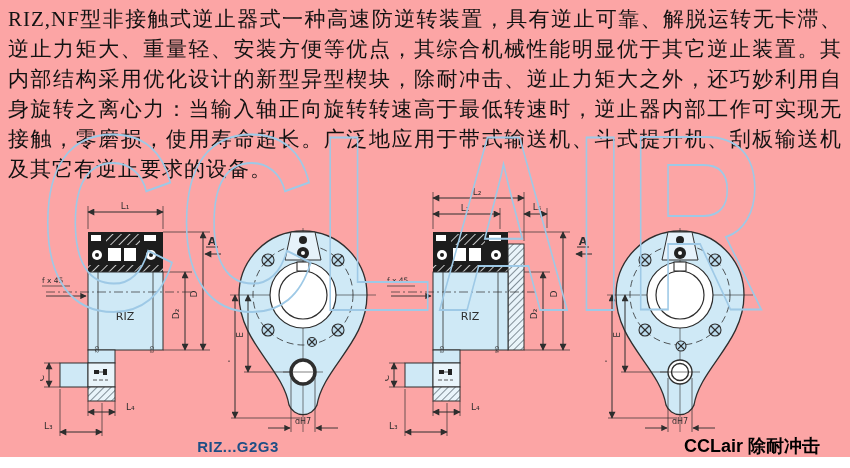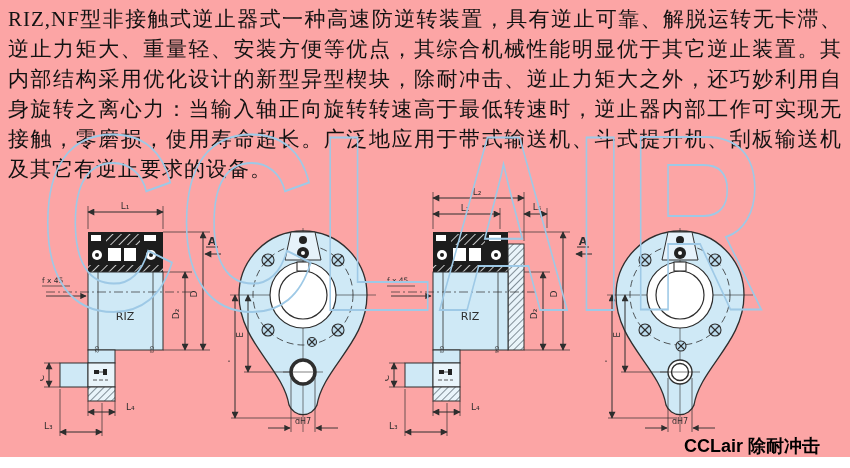"RIZ...G2G3" div.caption { html: none -> <div>RIZ...G2G3</div> }
